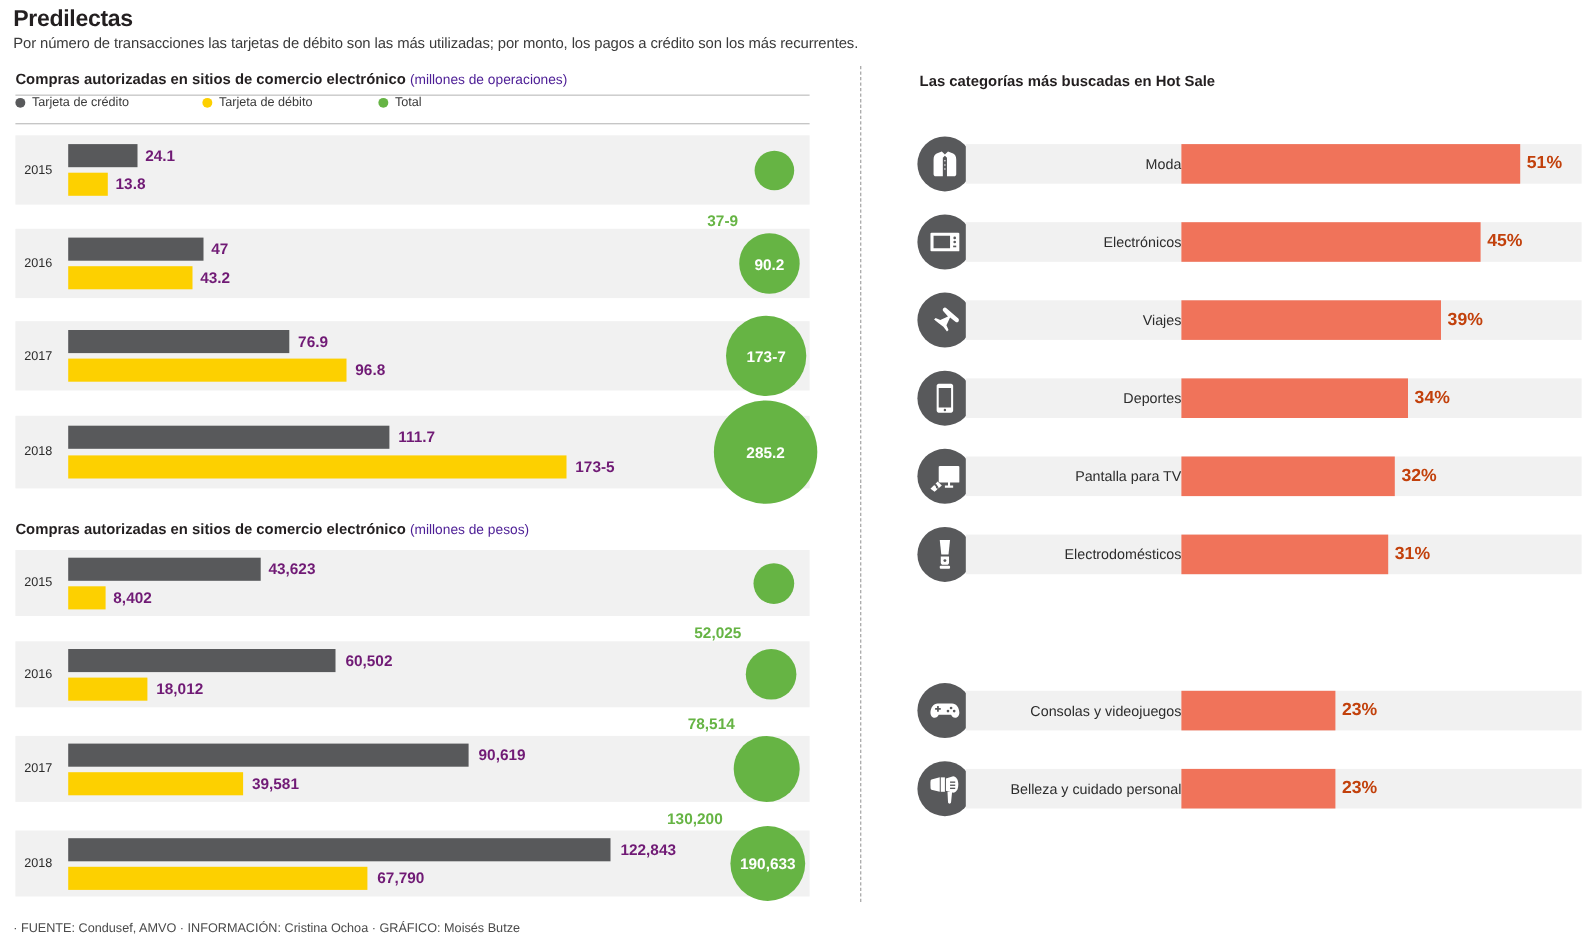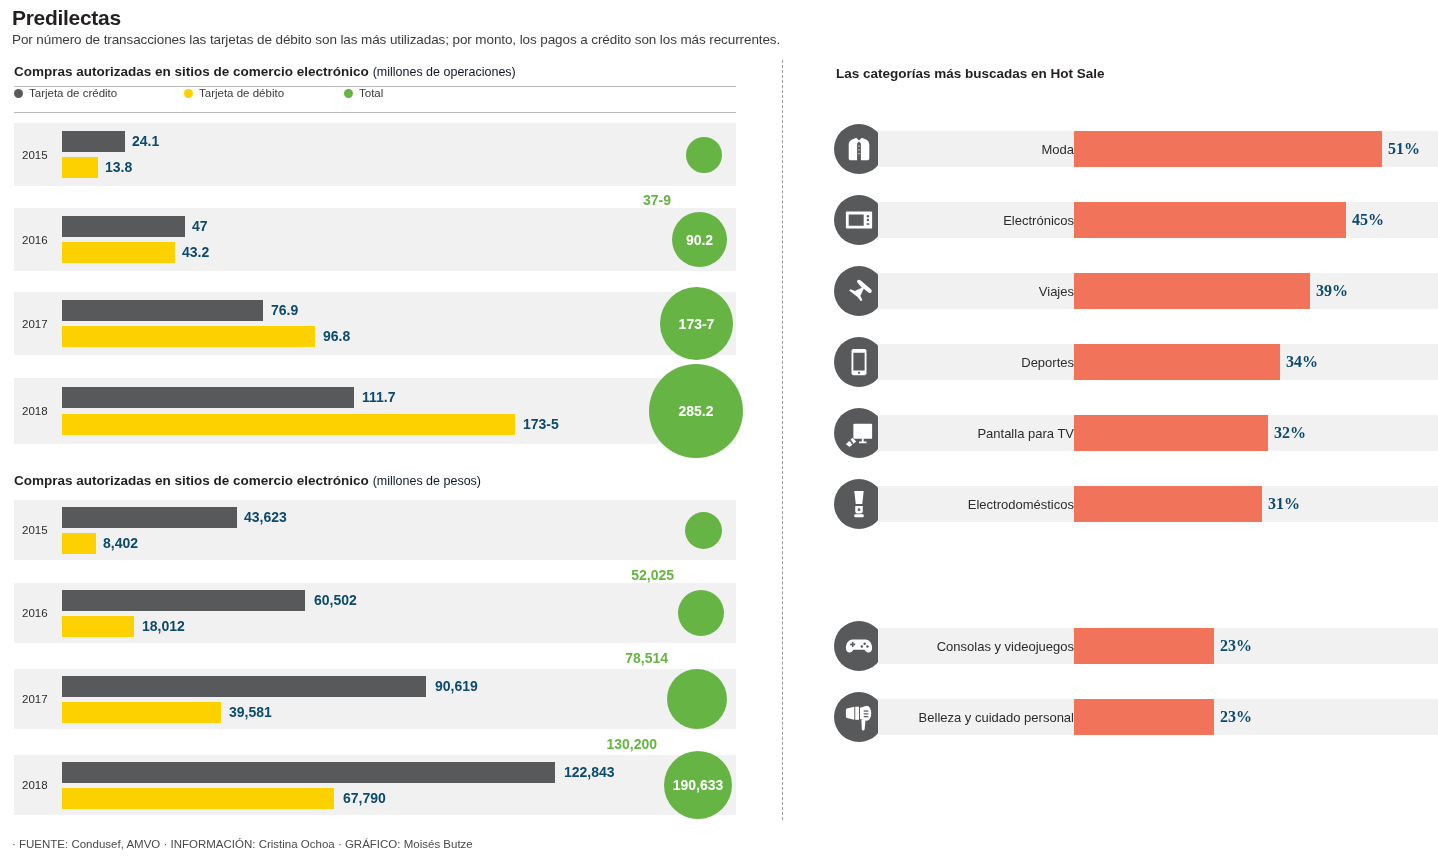"(millones de operaciones)" .sec-head .unit { color: #0f172a -> #4c1d95 }
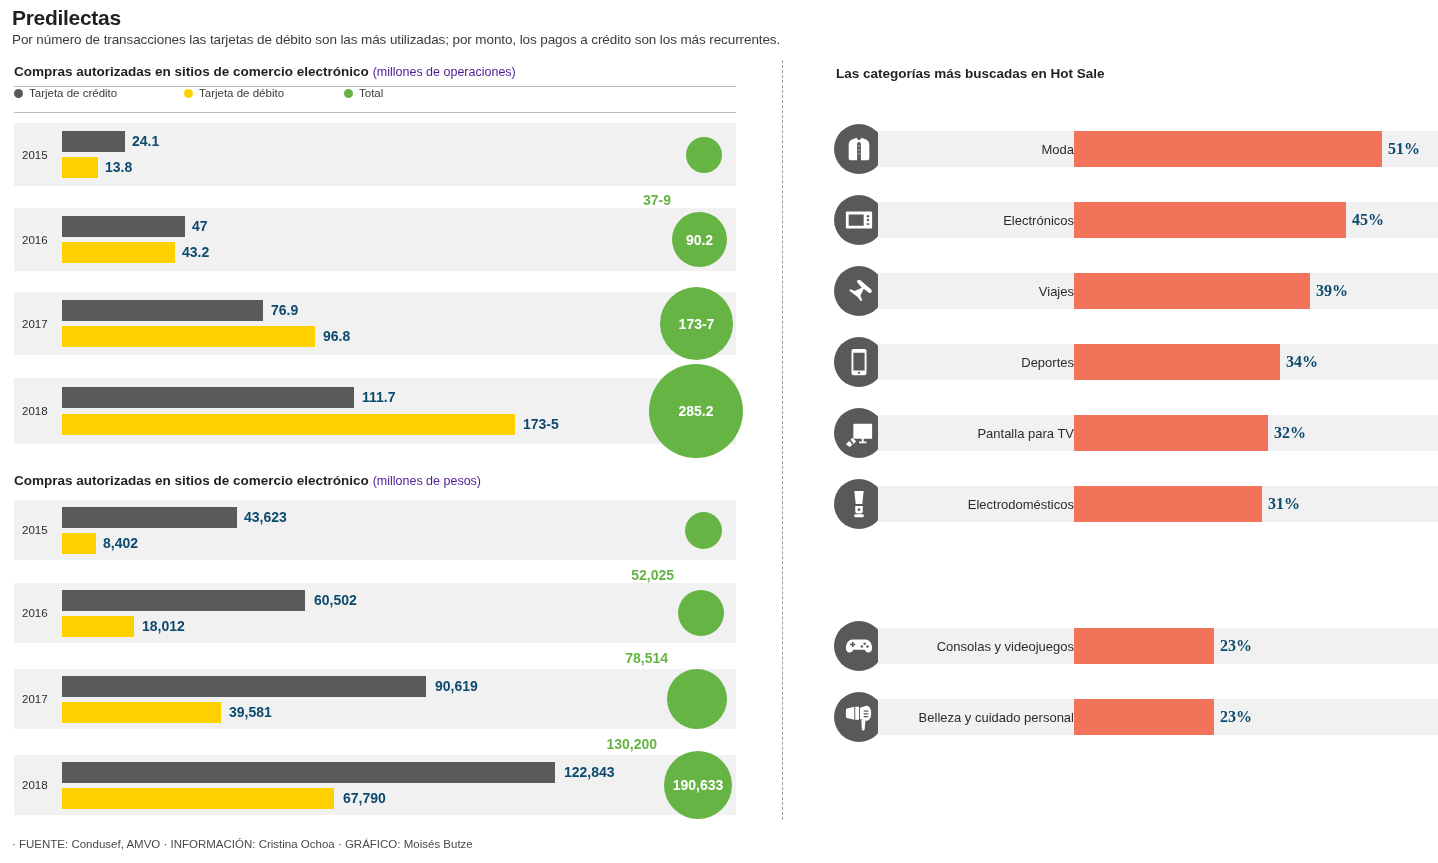"24.1" .barval { color: #0c4a6e -> #701a75 }
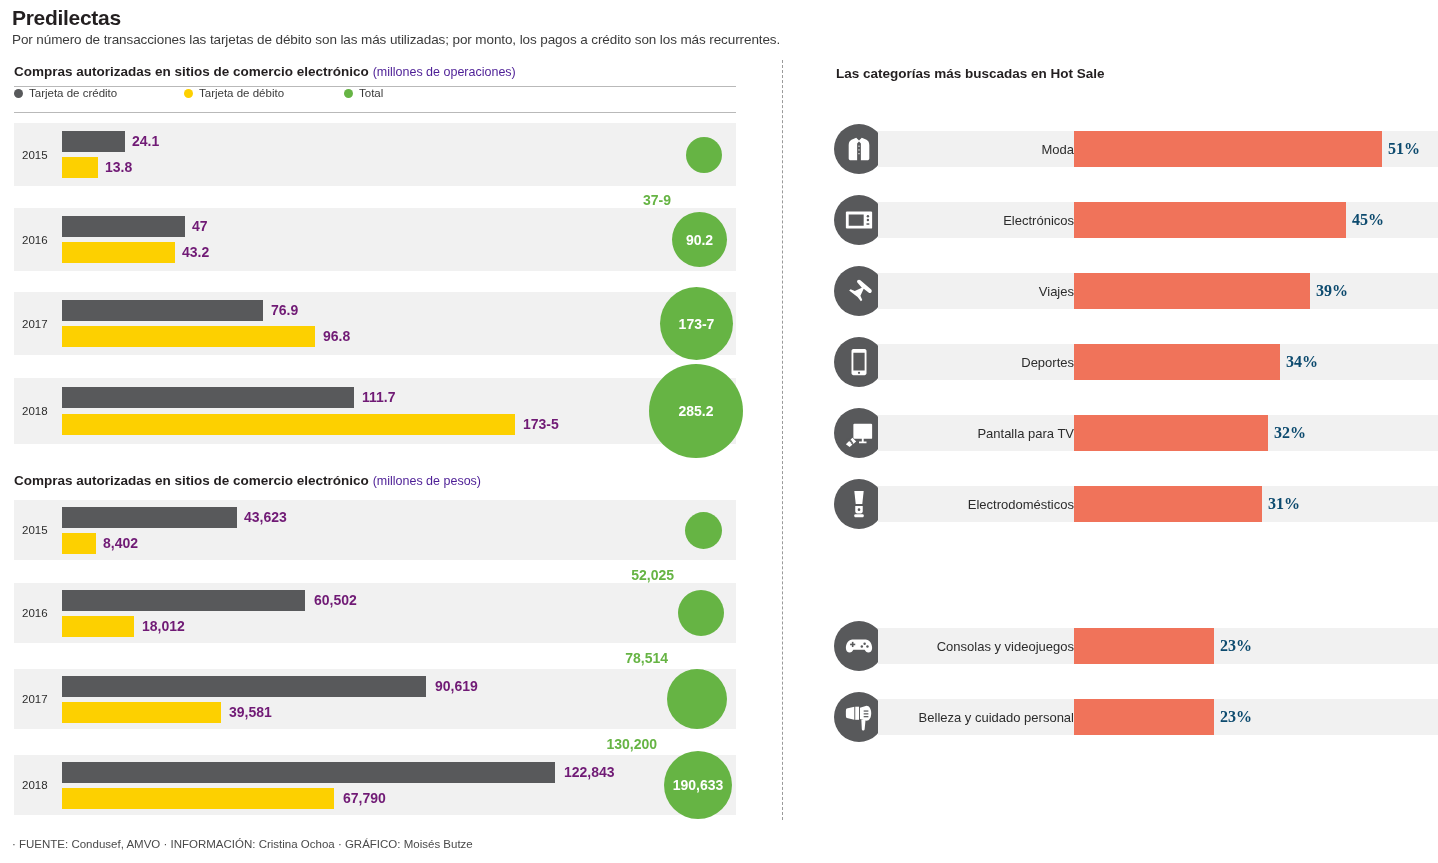"51%" .cat-pct { color: #0c4a6e -> #c2410c; font-family: Liberation Serif, serif -> none }
